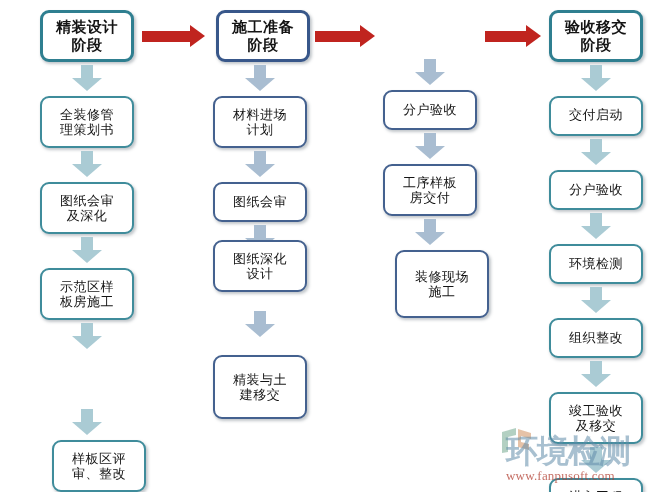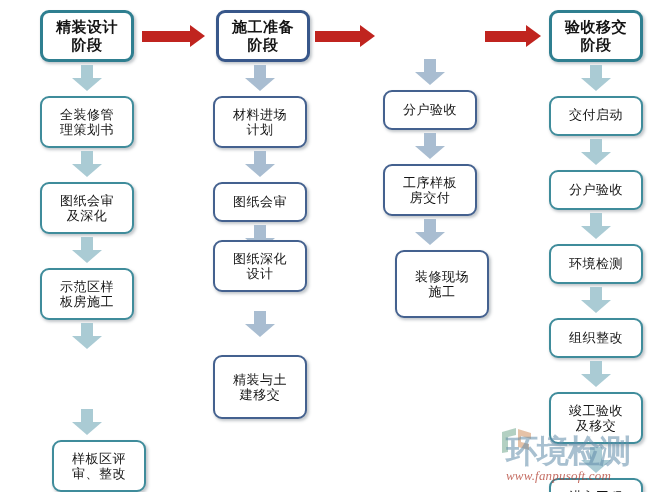"www.fanpusoft.com" #wm-url { font-style: italic -> none }
